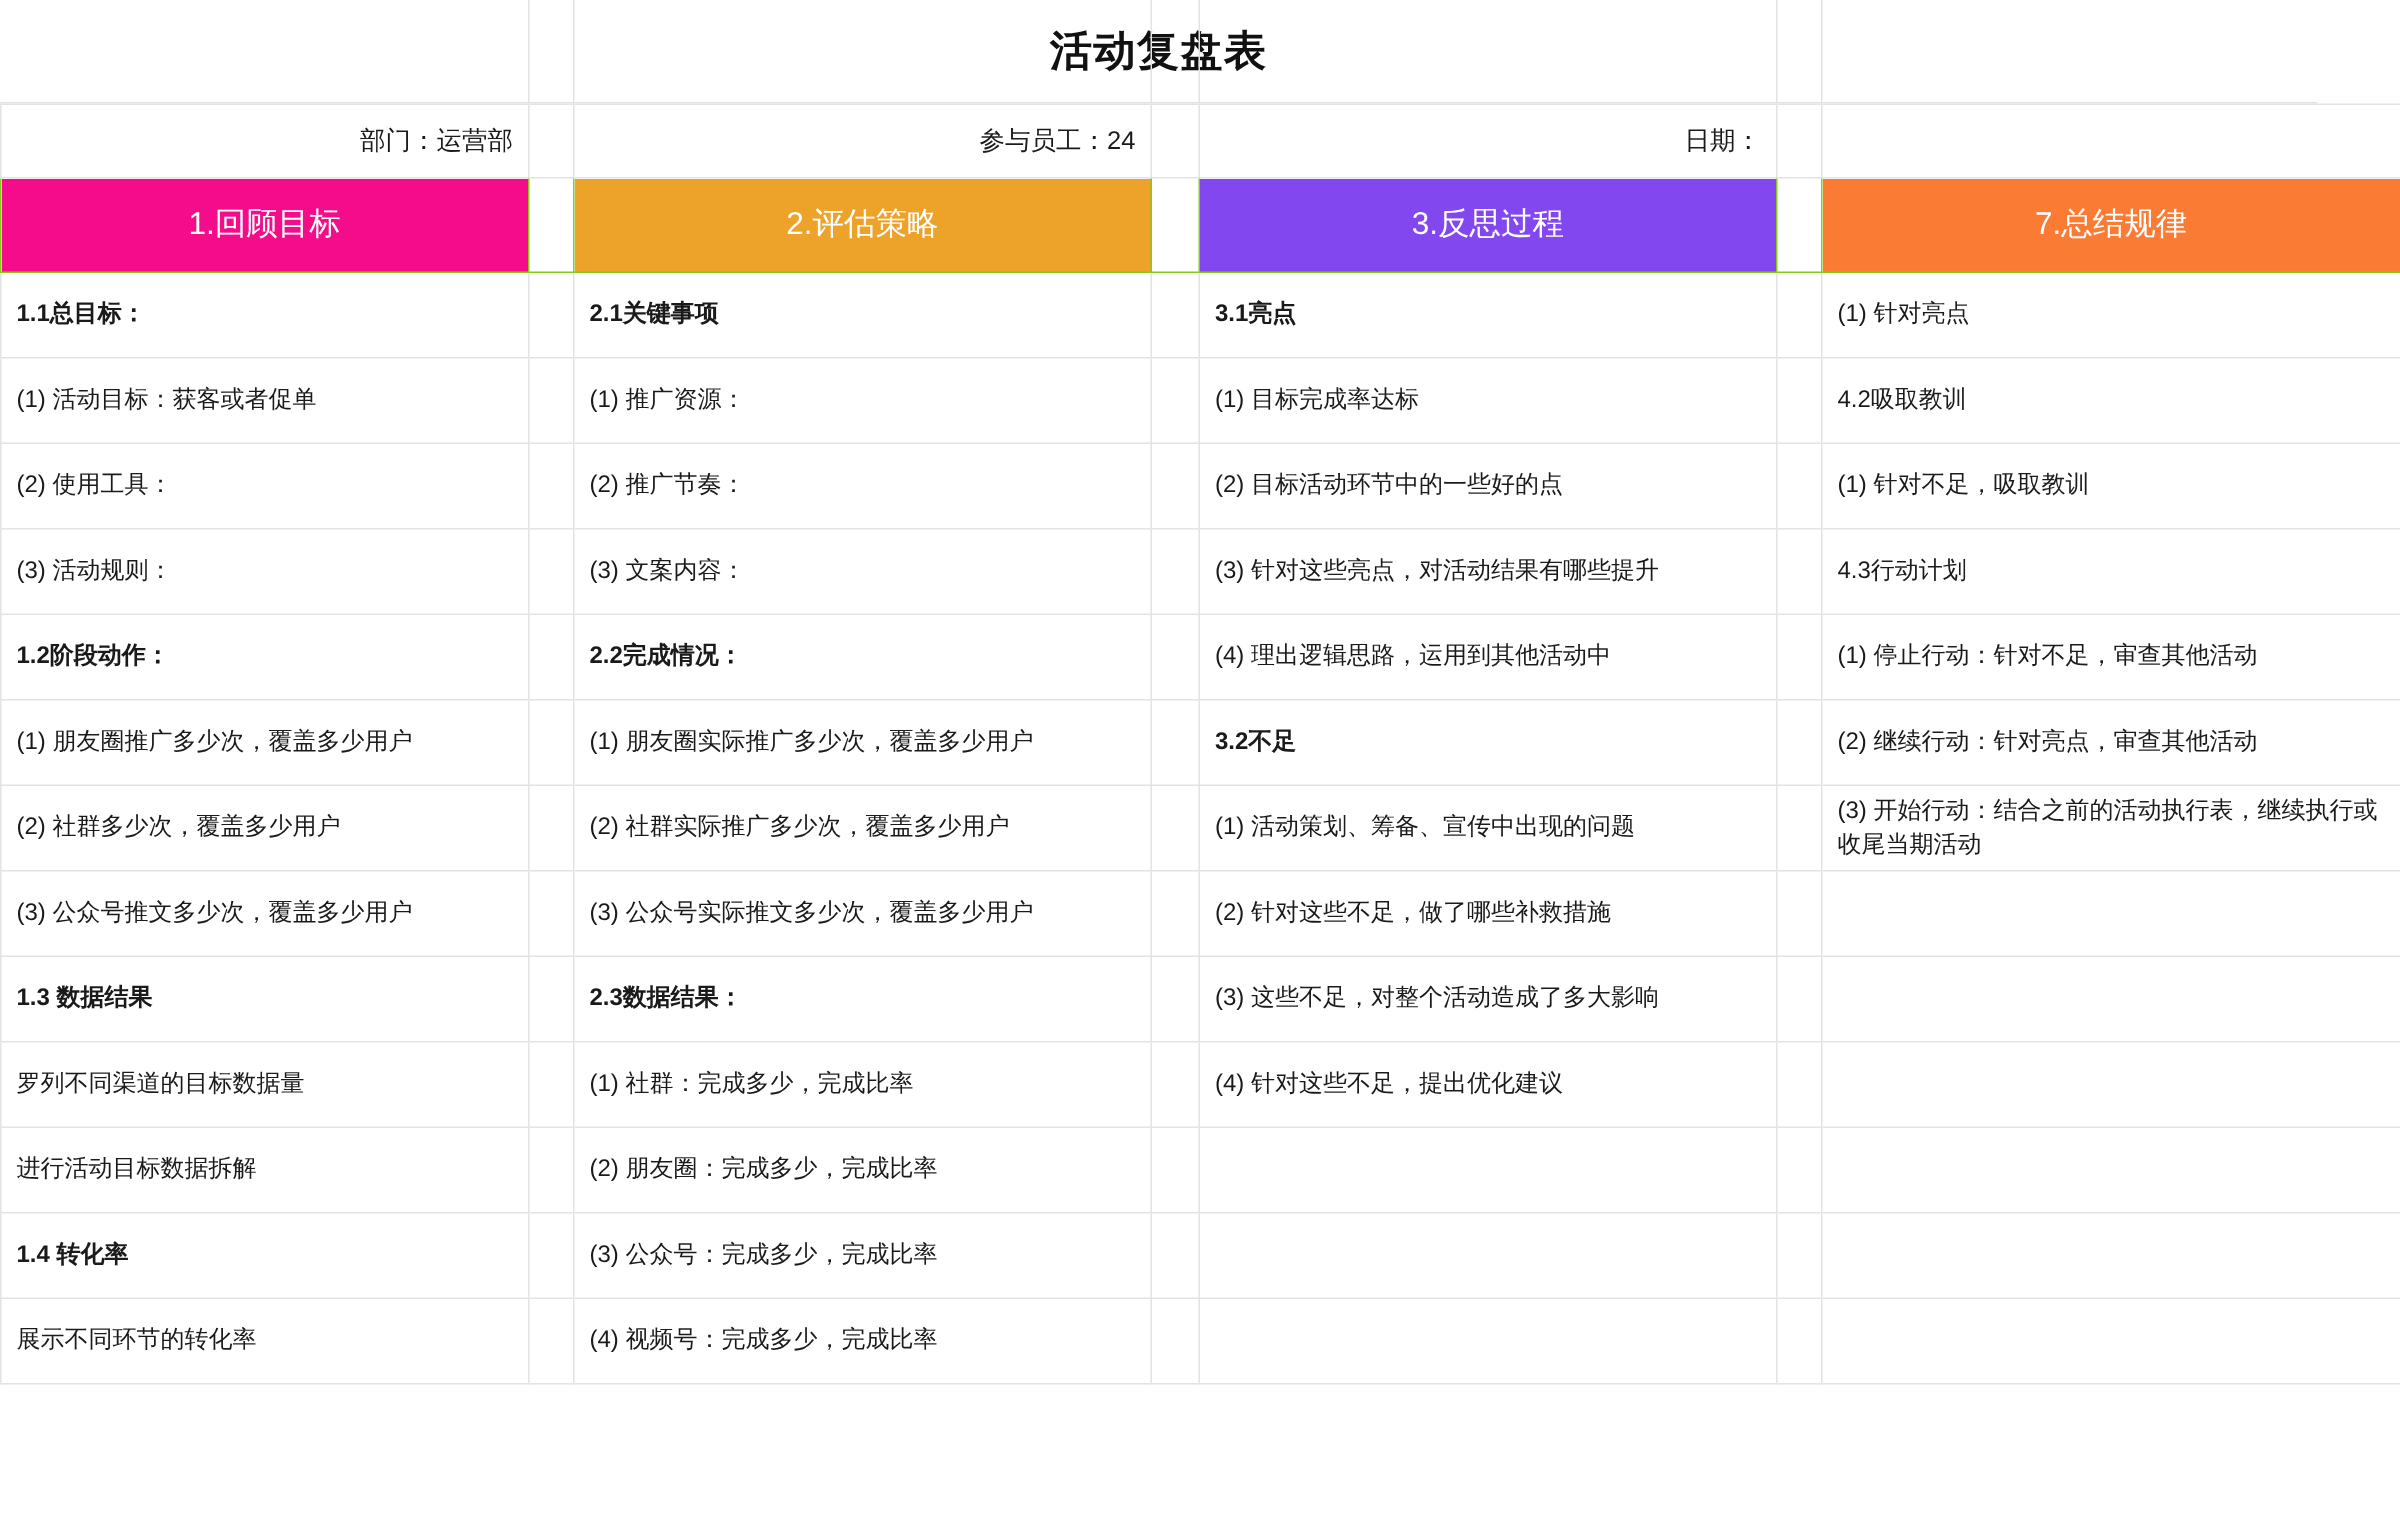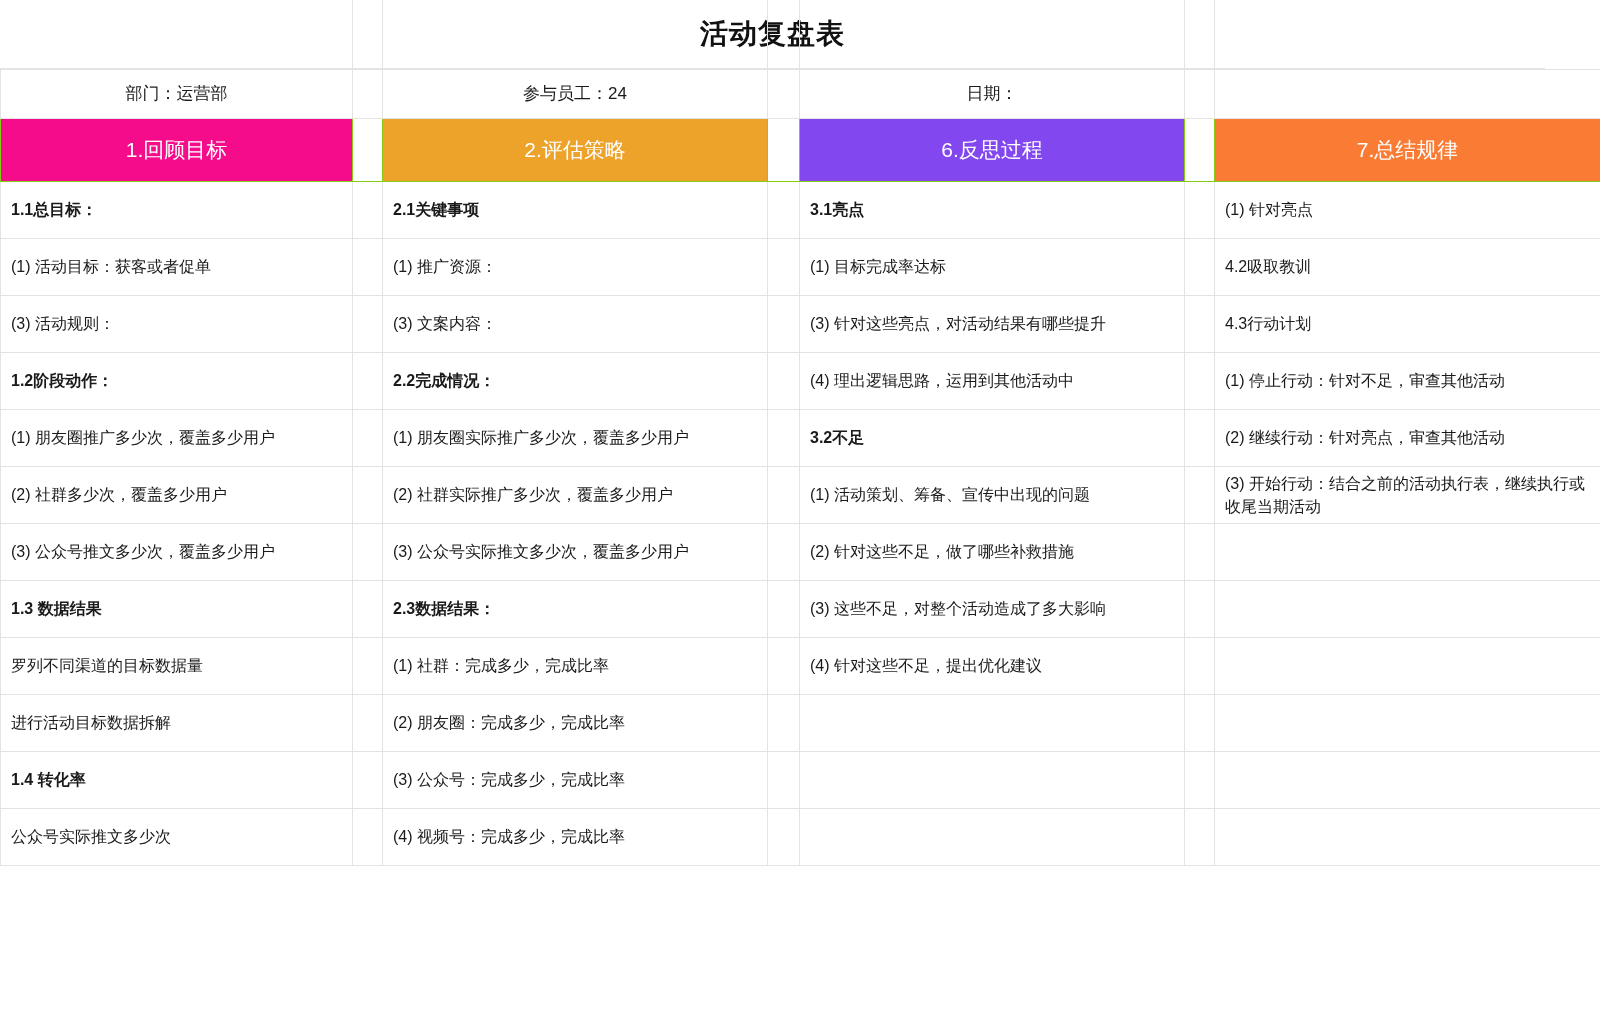"部门：运营部" tr.meta td { text-align: center -> right }
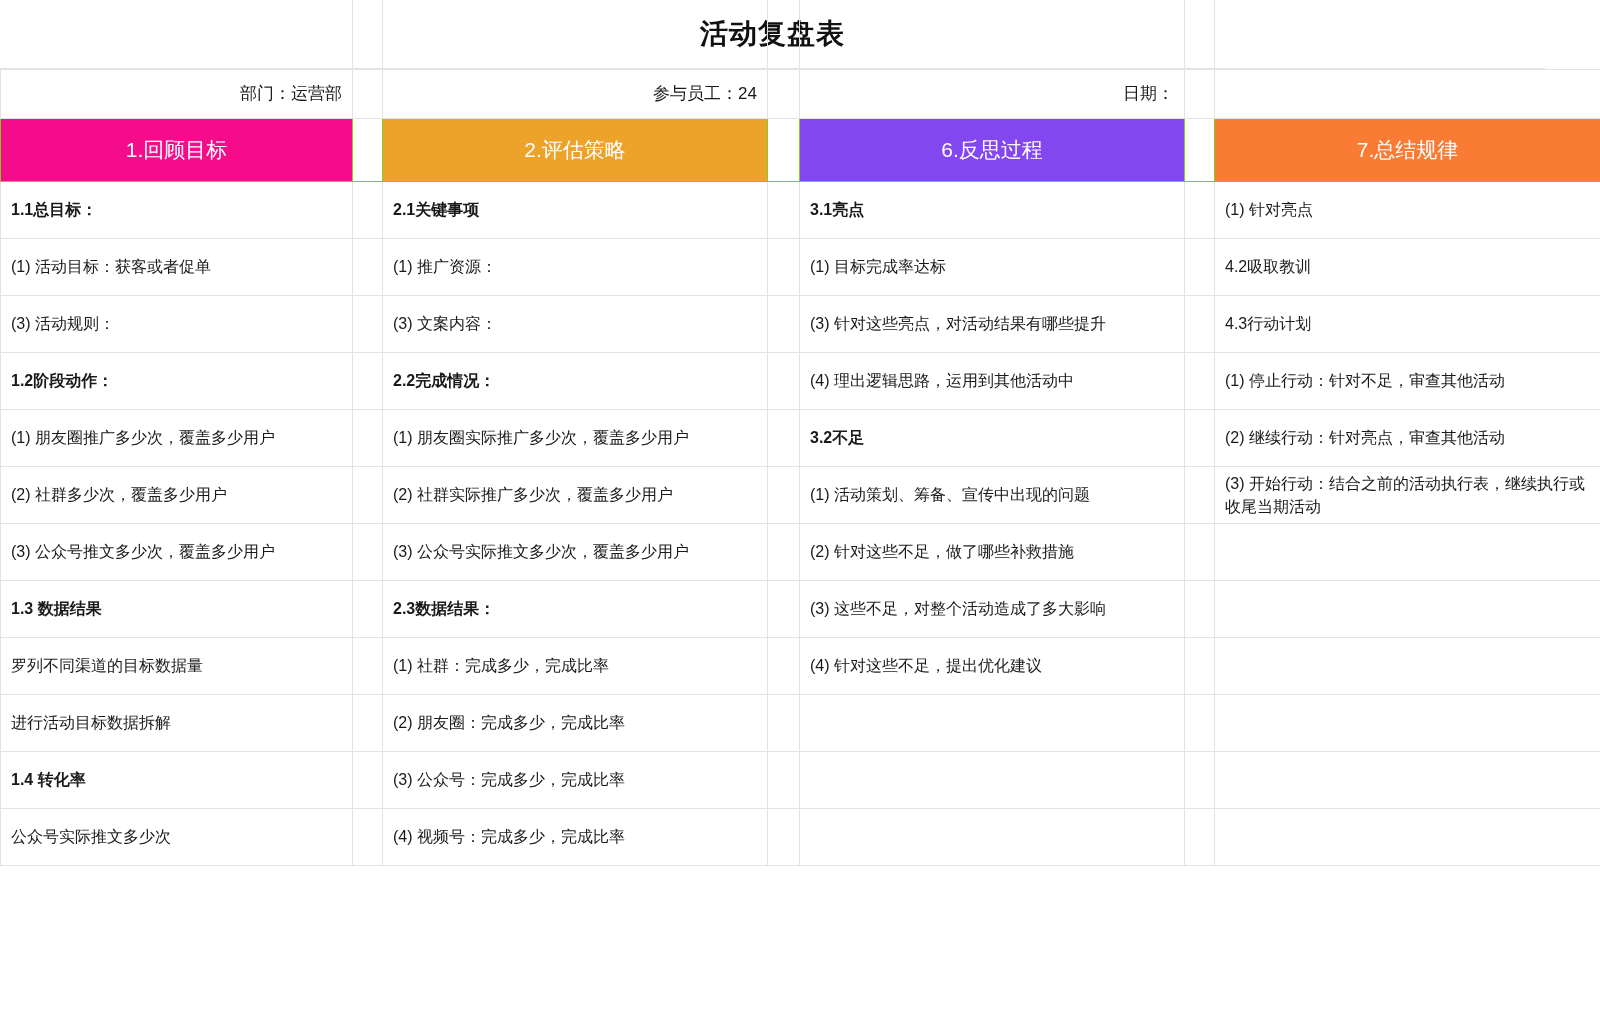"6.反思过程" td { text: 6 -> 3 }
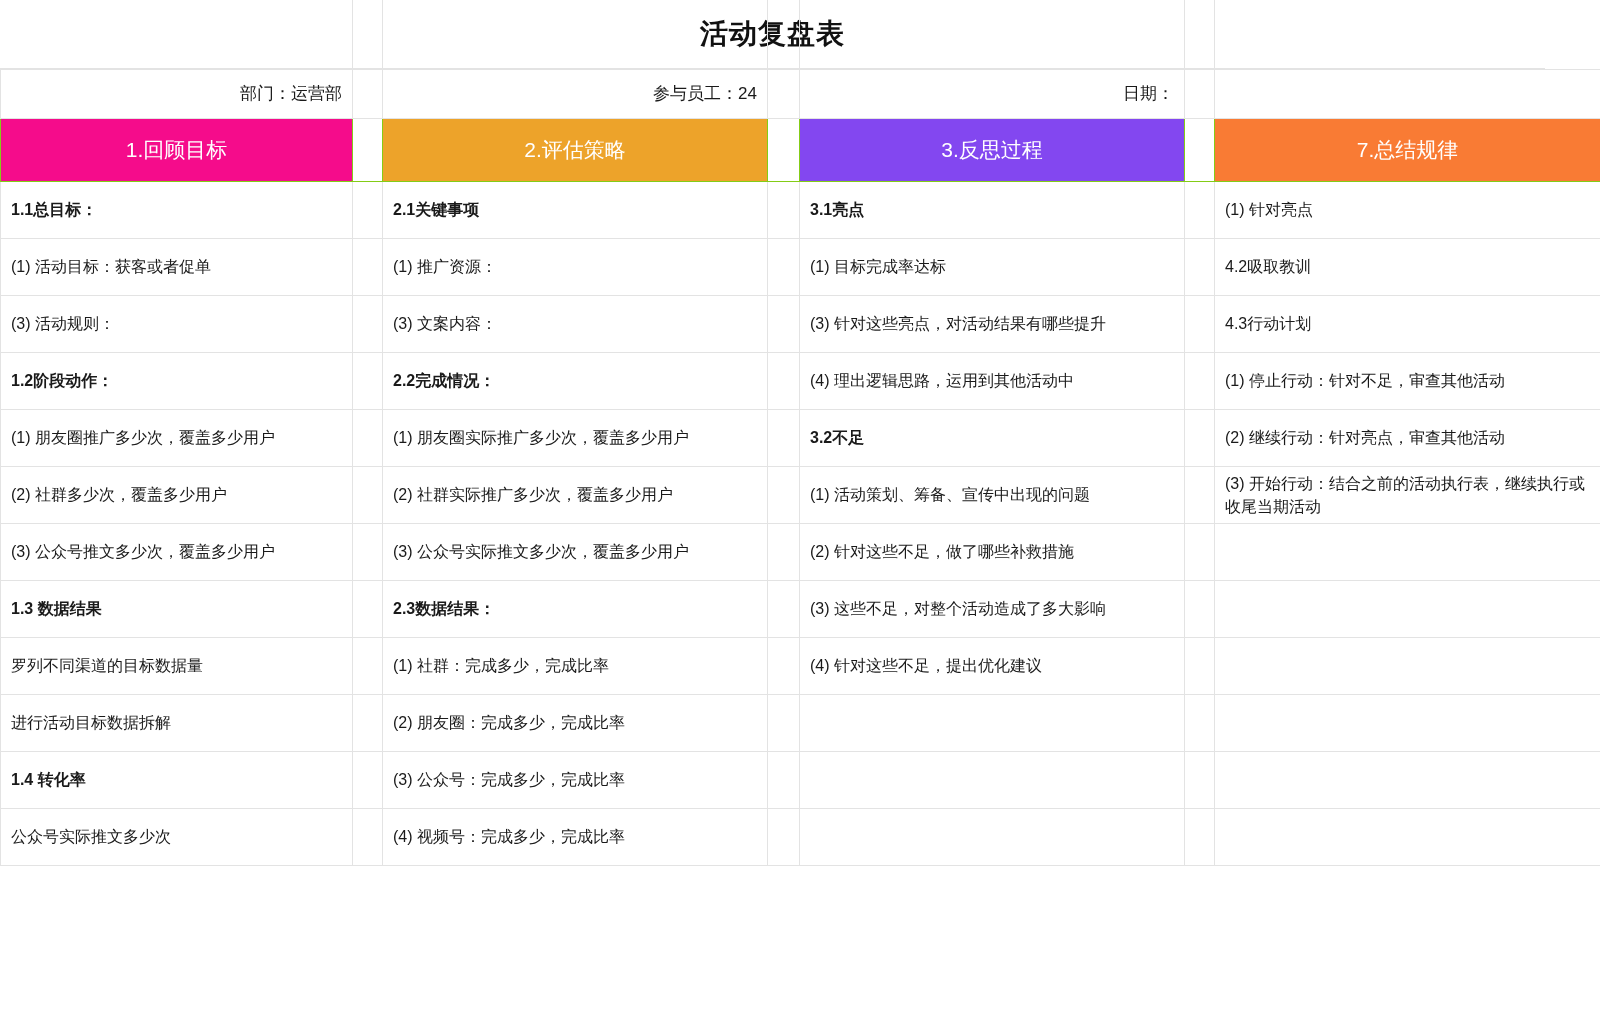"(2) 使用工具：" tr.body { html: none -> <tr> <td>(2) 使用工具：</td> <td></td> <td>(2) 推广节奏：</td> <td></td> <td>(2) 目标活动环节中的一些好的点</td> <td></td> <td>(1) 针对不足，吸取教训</td> </tr> }
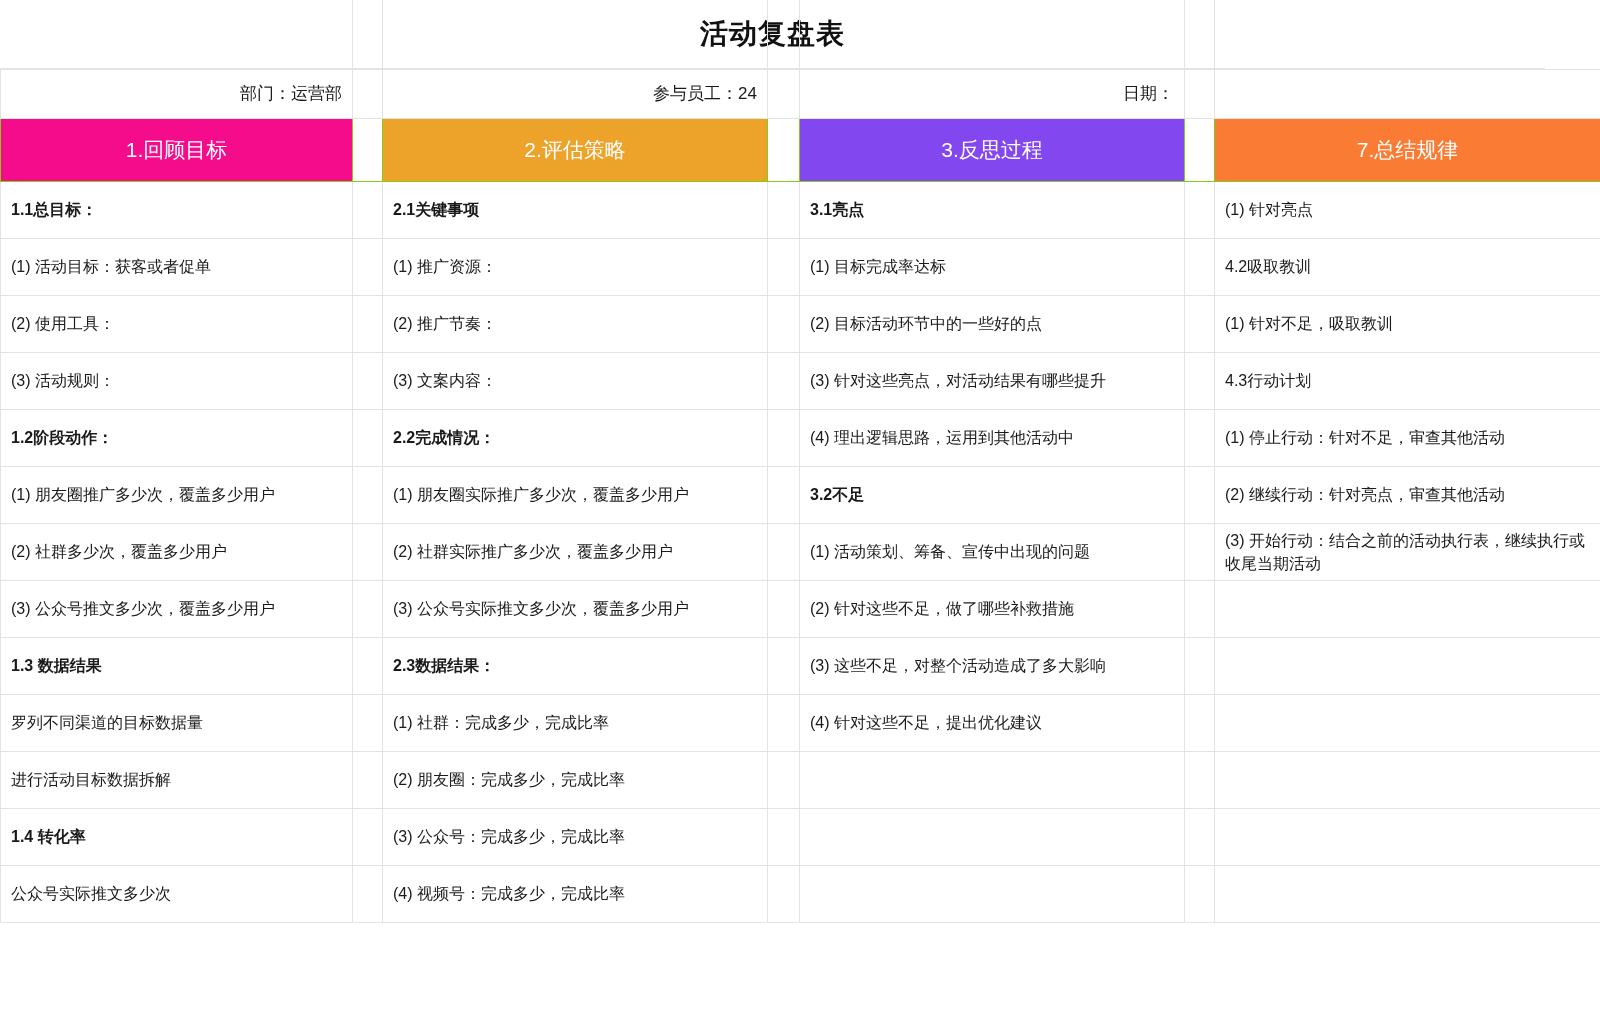"公众号实际推文多少次" td { text: 公众号实际推文多少次 -> 展示不同环节的转化率 }
